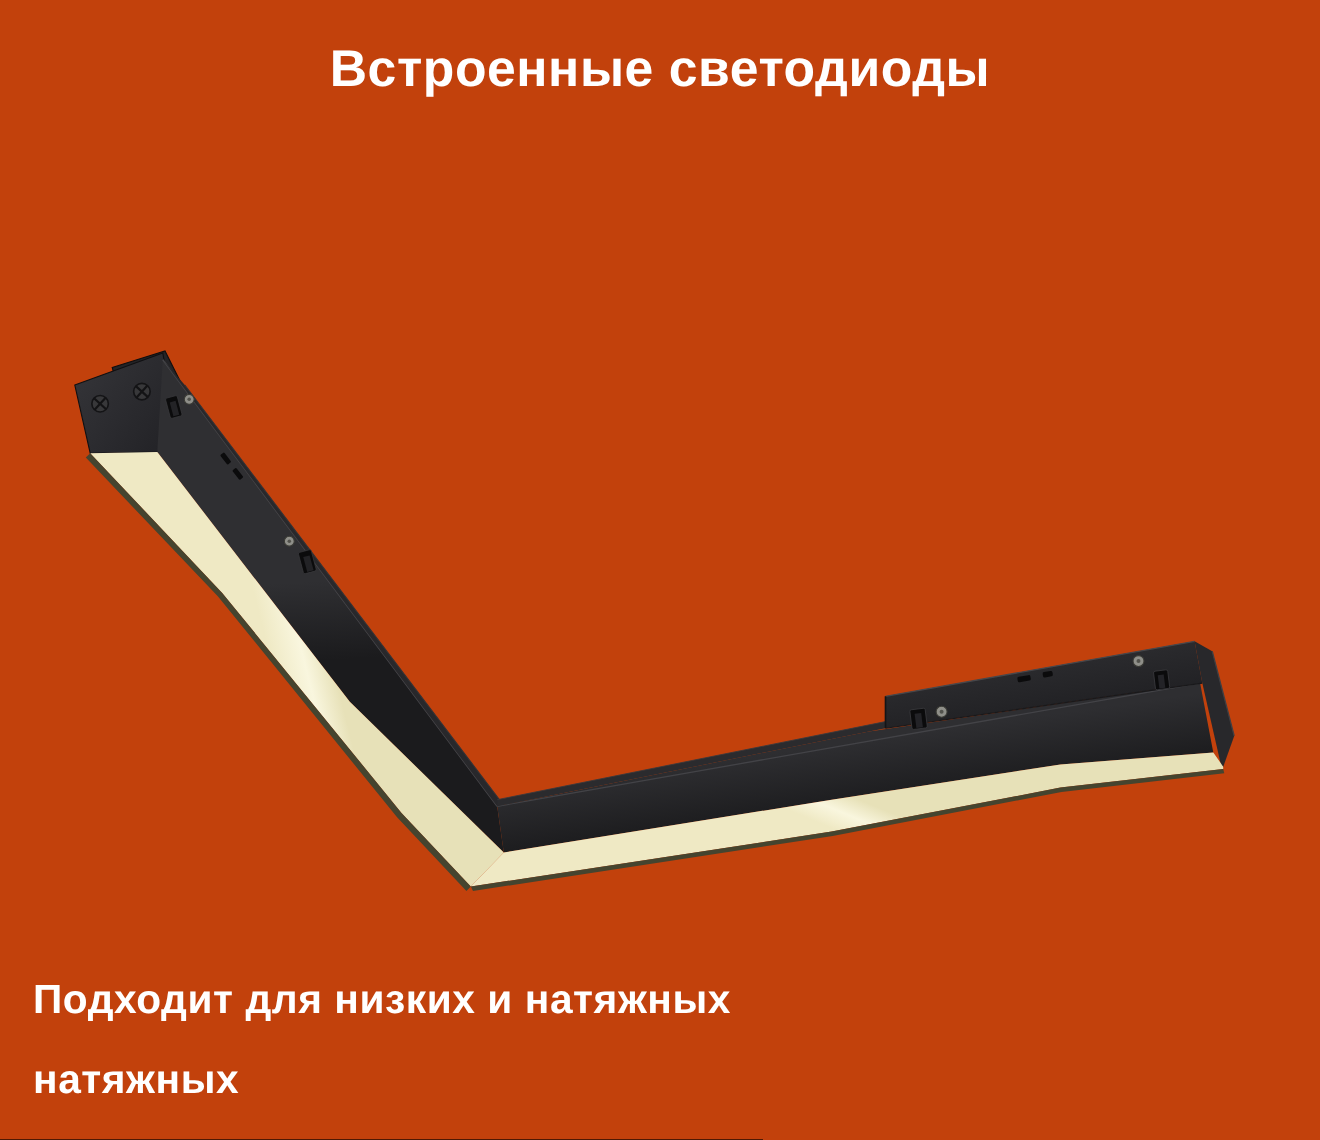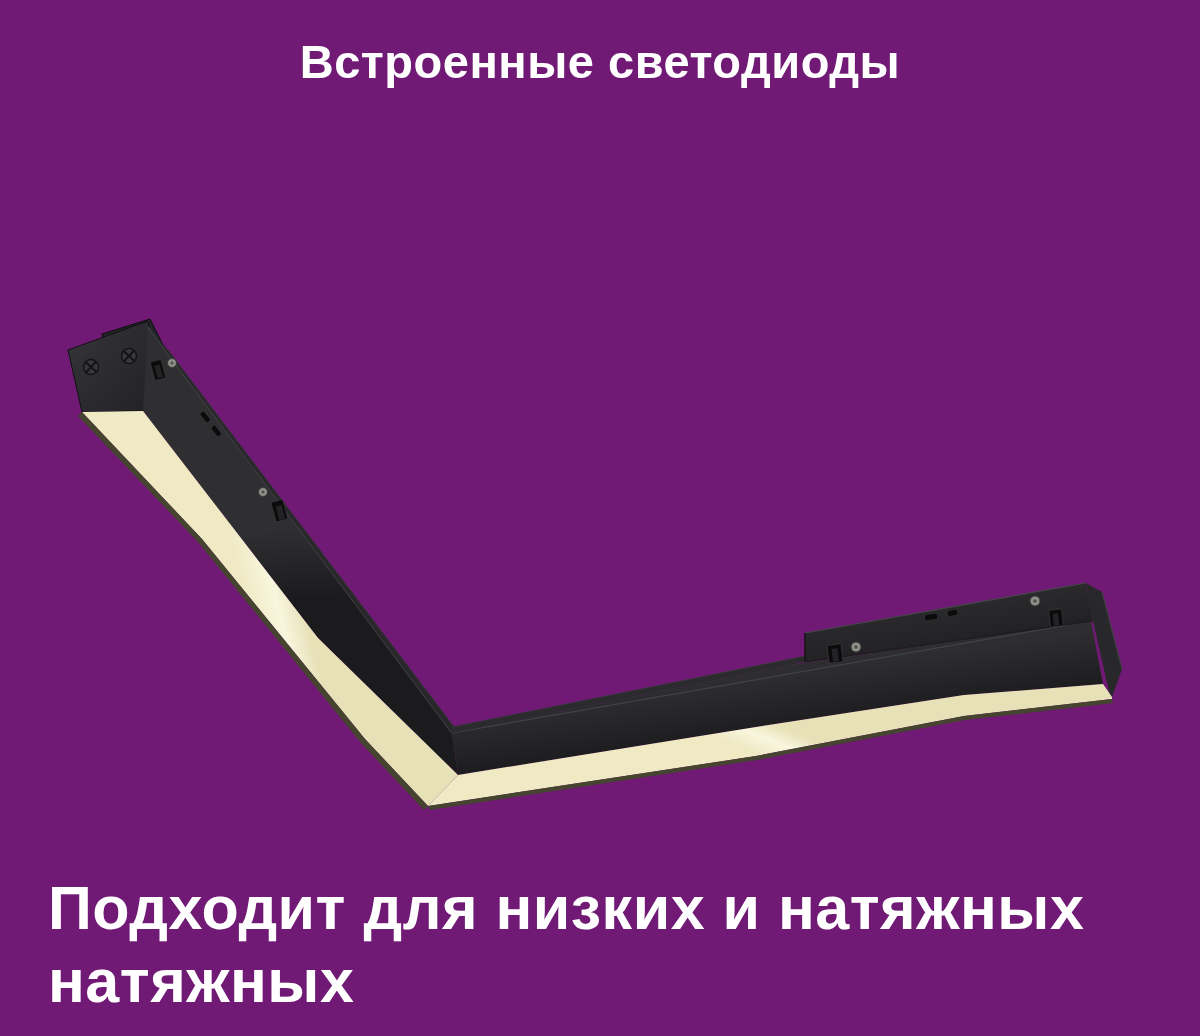"Встроенные светодиоды" #canvas { background: #701a75 -> #c2410c }
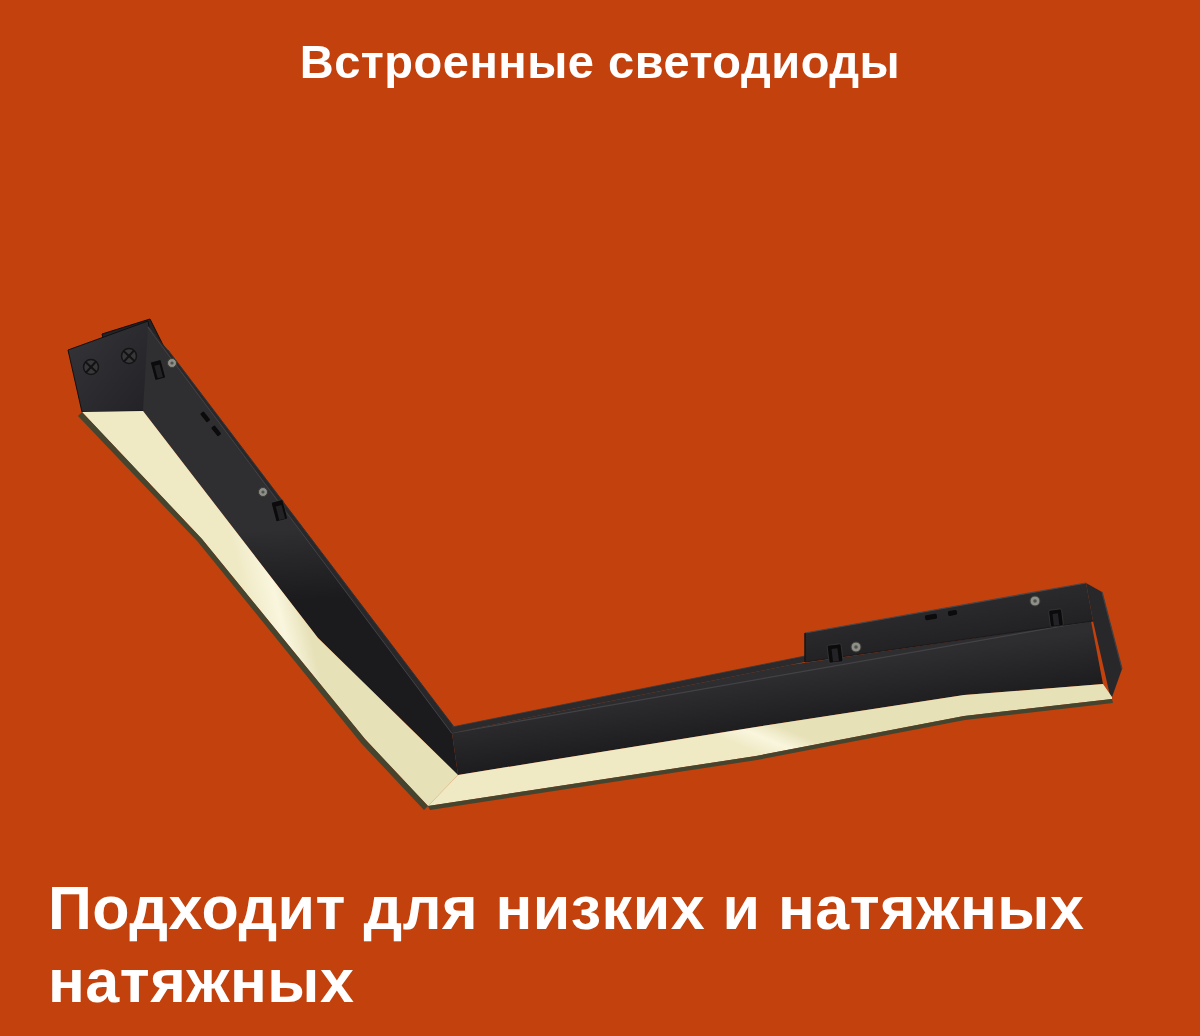"Подходит для низких и натяжных" .caption { font-size: 61px -> 37px; left: 48px -> 30px }
